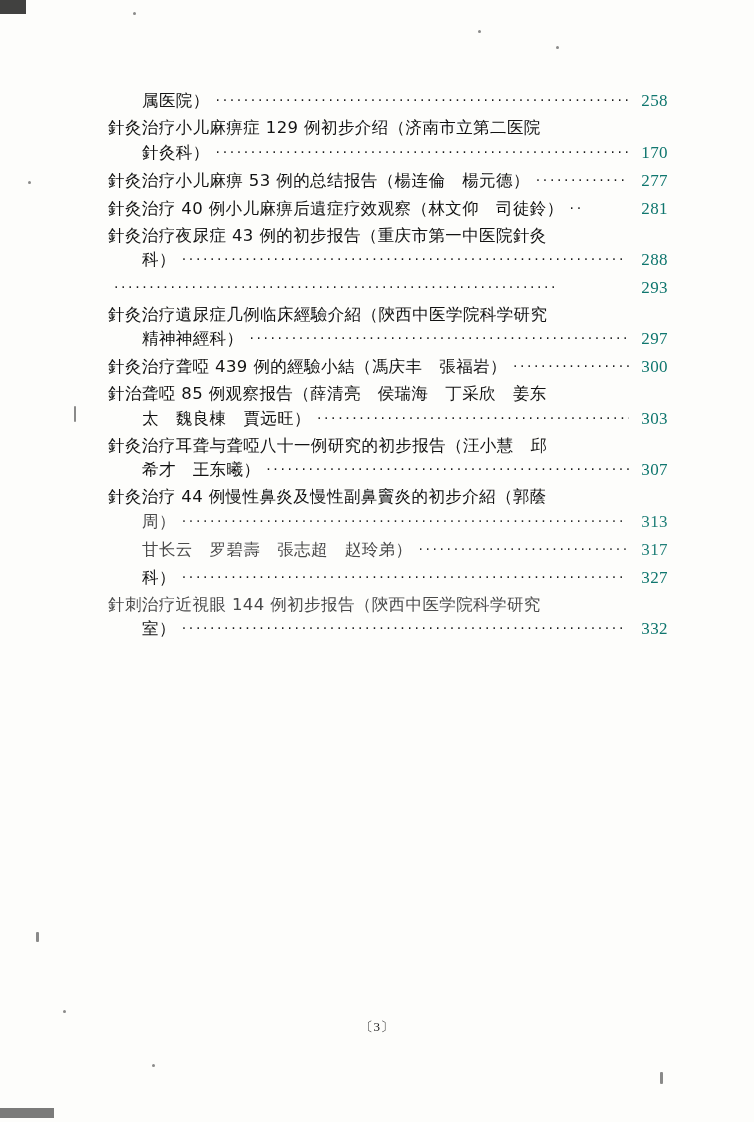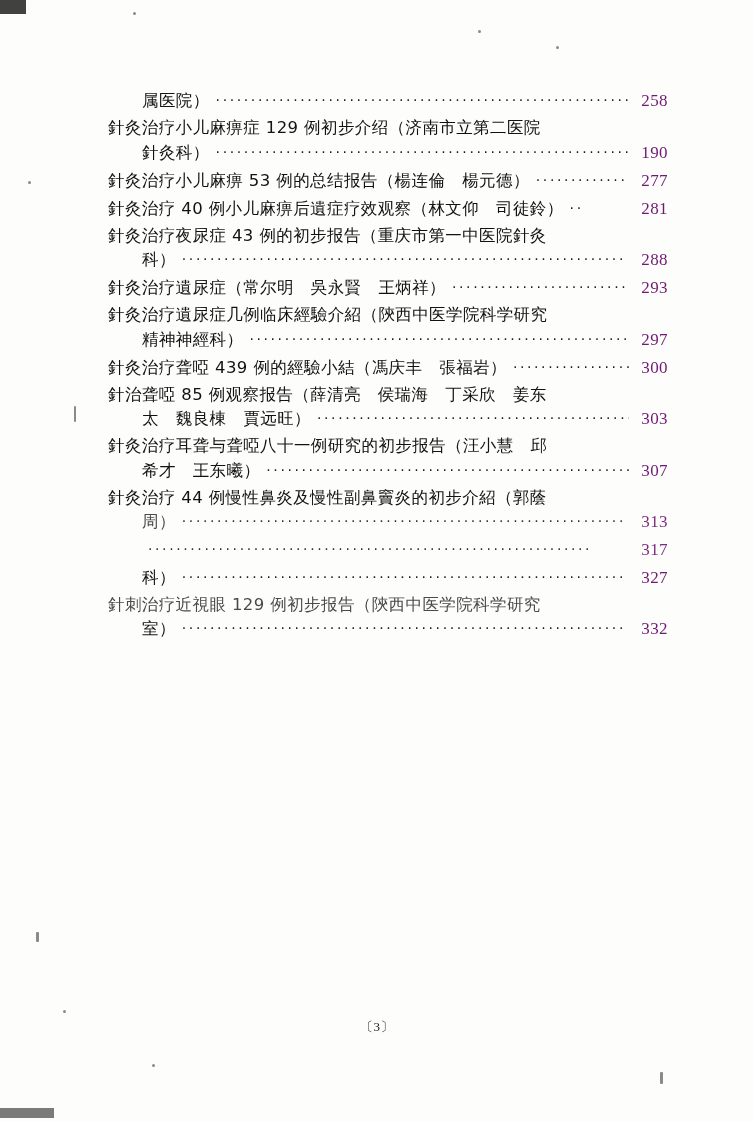"258" .entry .pg { color: #701a75 -> #0f766e }
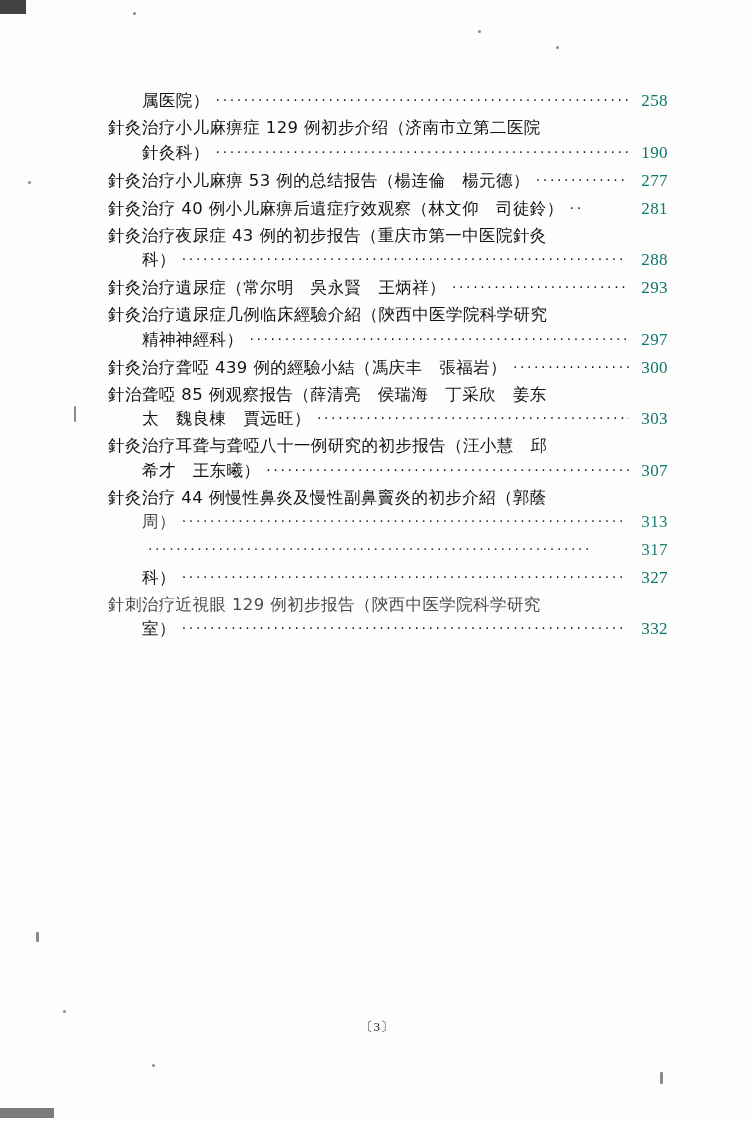"190" span.pg { text: 190 -> 170 }
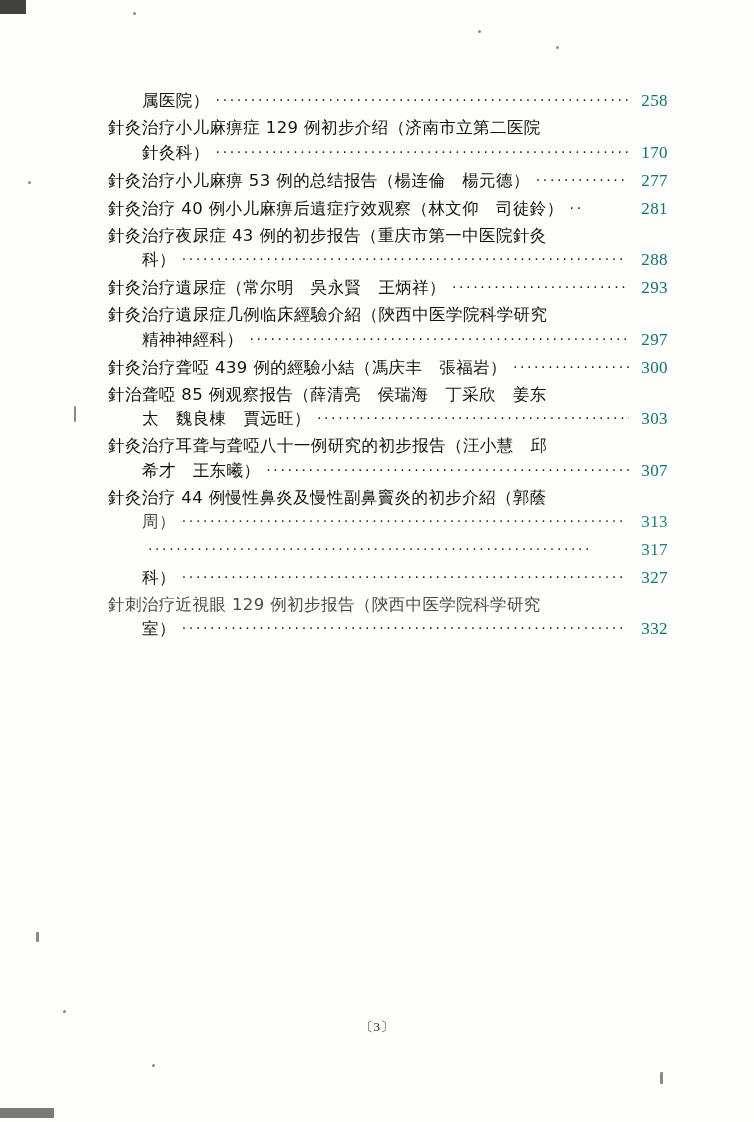"針灸治疗遺尿症（常尔明 吳永賢 王炳祥）" span.txt { html: <span>針灸治疗遺尿症（常尔明 吳永賢 王炳祥）</span> -> none }
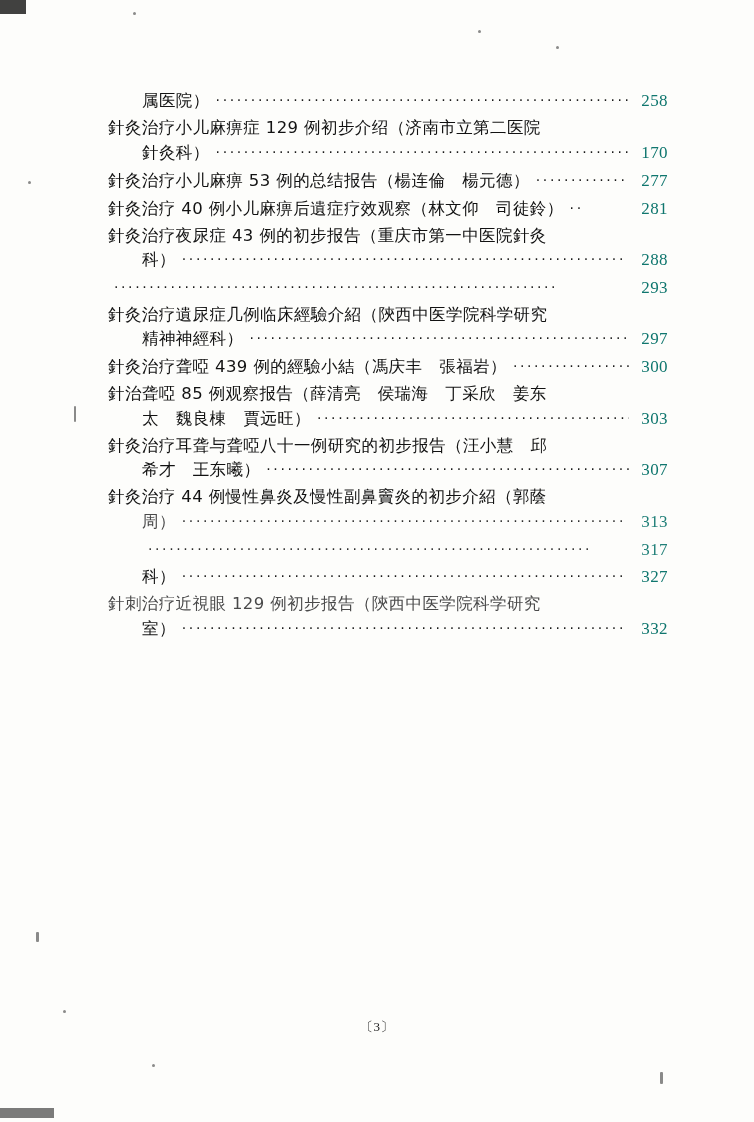"甘长云 罗碧壽 張志超 赵玲弟）" span.txt { html: none -> <span>甘长云 罗碧壽 張志超 赵玲弟）</span> }
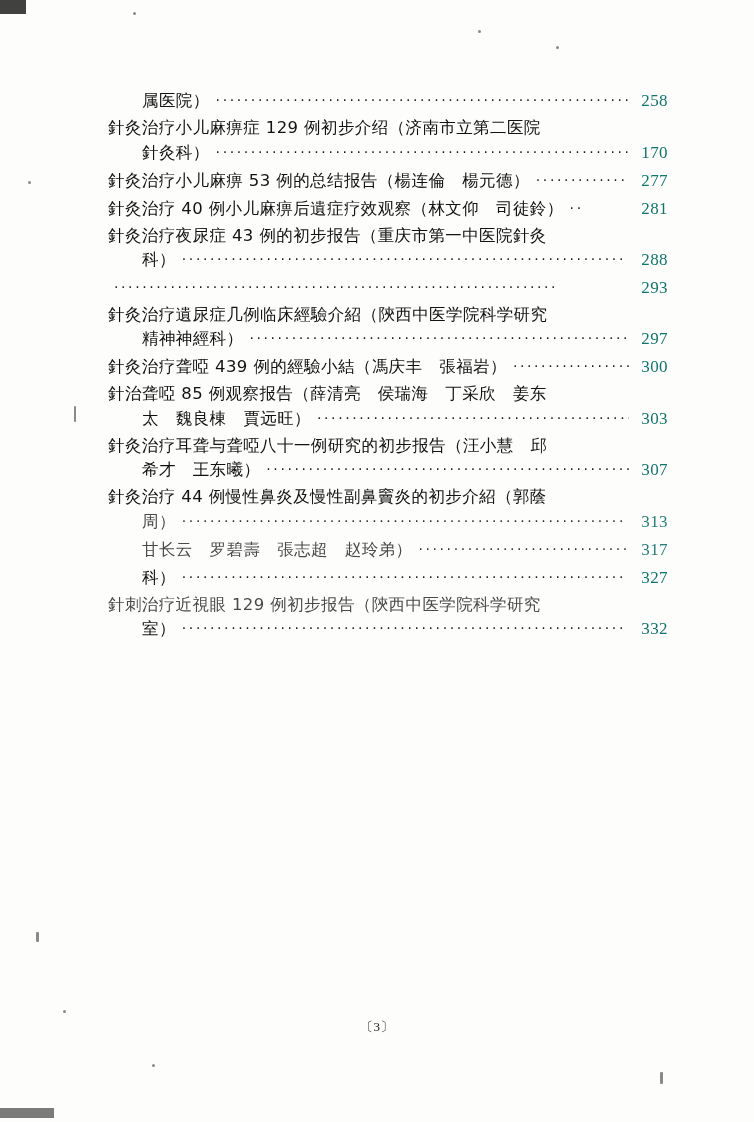"針刺治疗近視眼 129 例初步报告（陝西中医学院科学研究" span.txt { text: 129 -> 144 }
